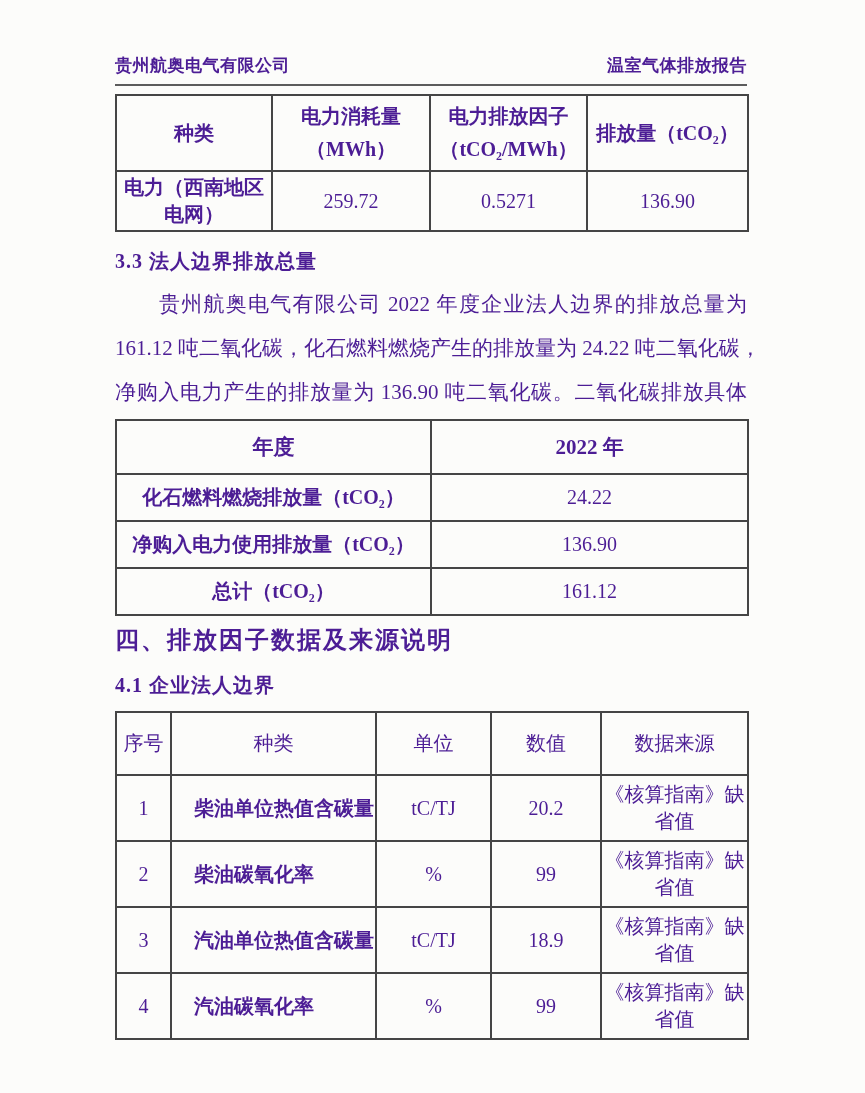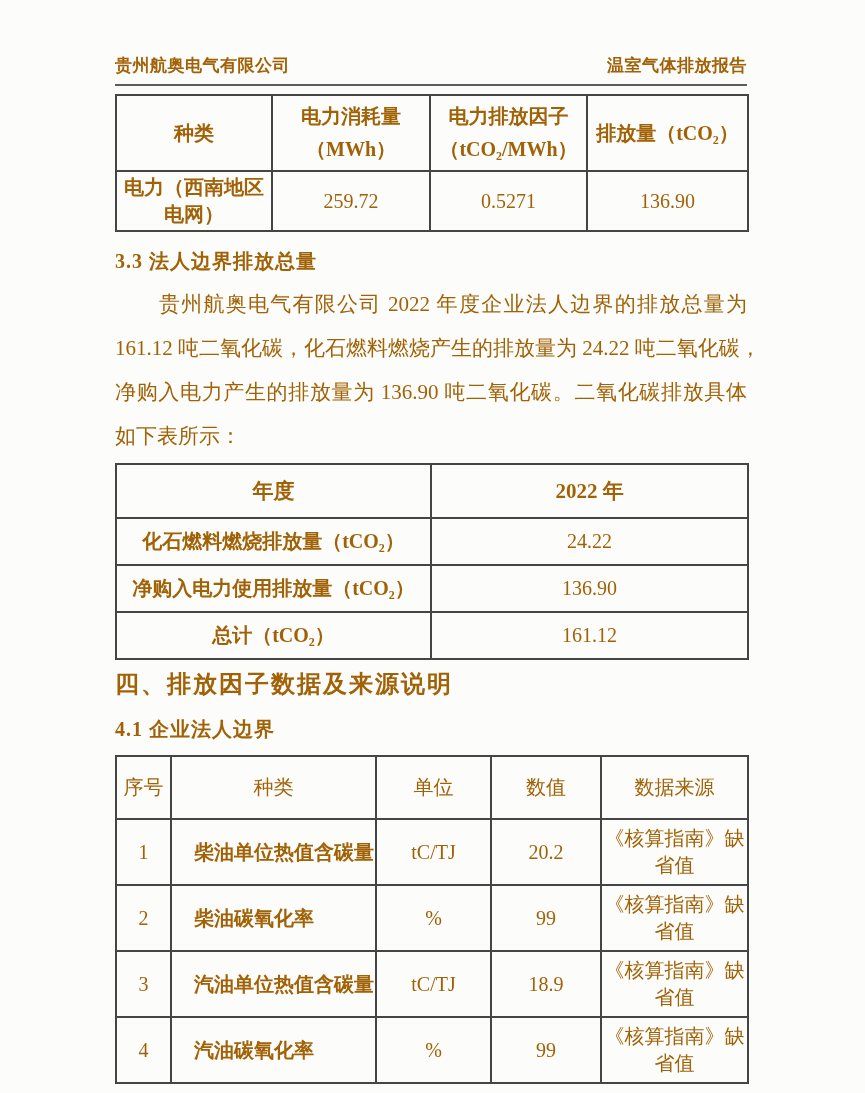"贵州航奥电气有限公司" .page { color: #a16207 -> #4c1d95 }
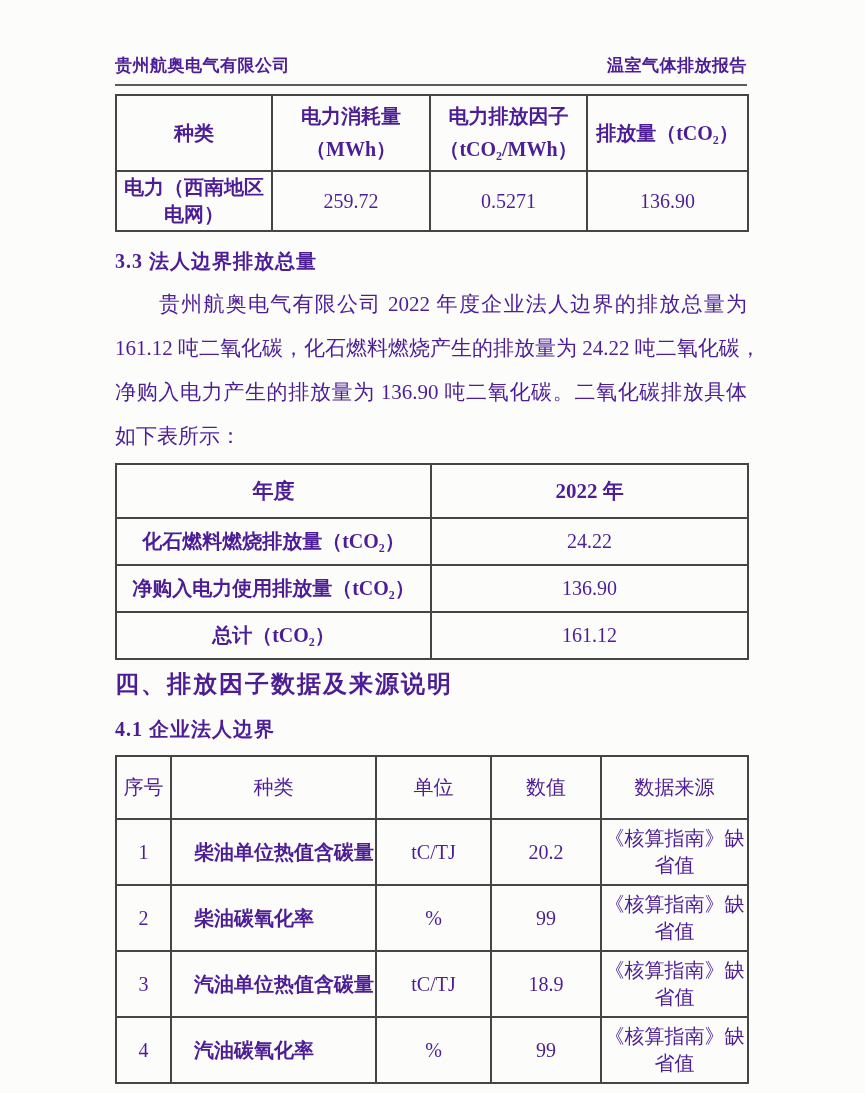"如下表所示：" div.para-line { html: <div>如下表所示：</div> -> none }
